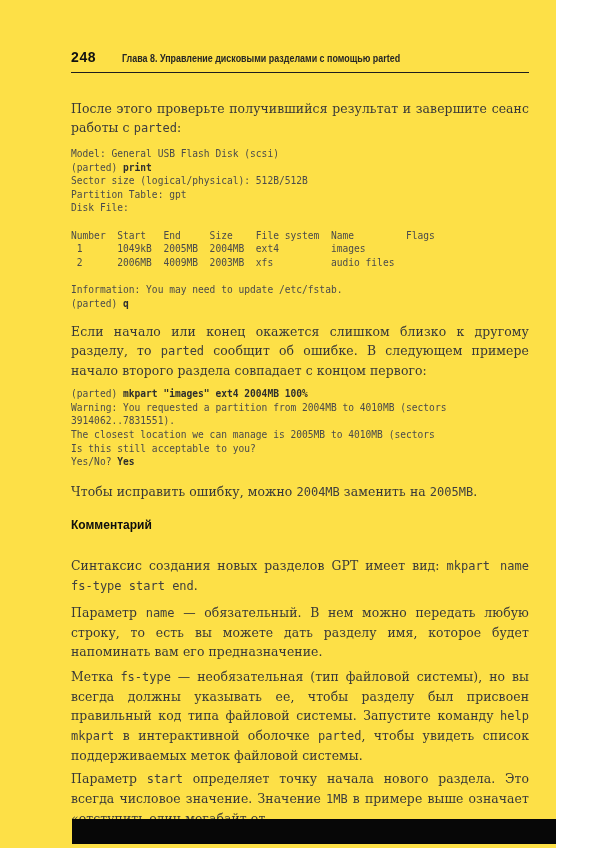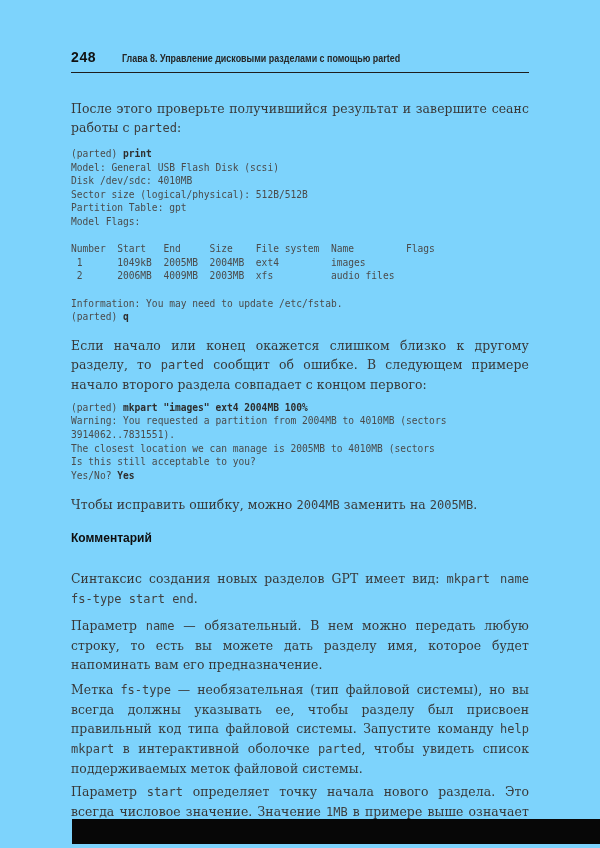"248" .page { background: #7dd3fc -> #fde047; width: 600px -> 556px }
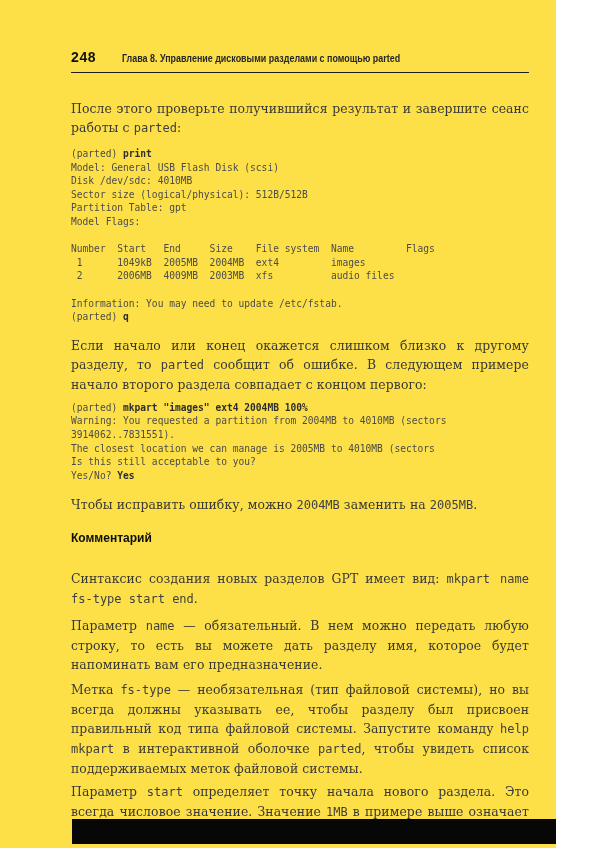"(parted) print" div.cline { order: before "Model: General USB Flash Disk" -> after "Model: General USB Flash Disk" }
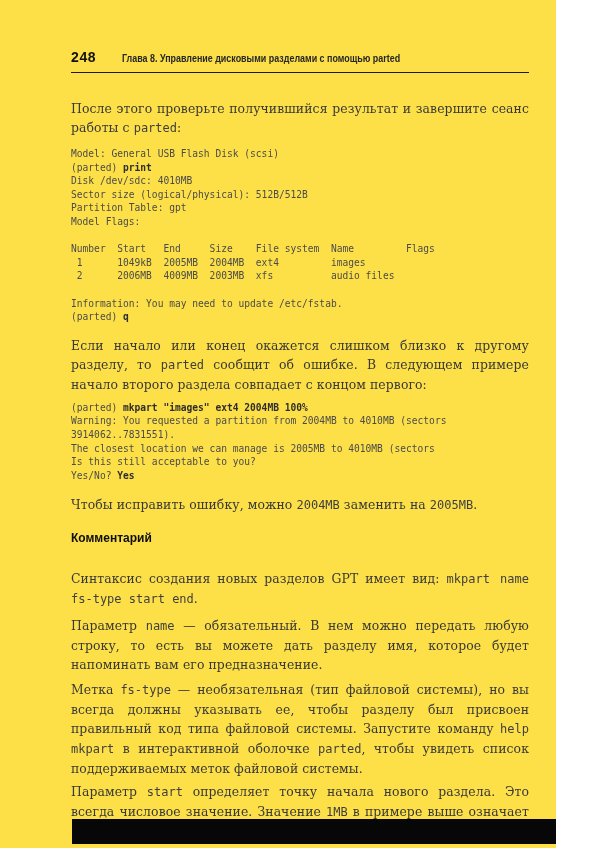"Disk /dev/sdc: 4010MB" div.cline { html: <div><span>Disk /dev/sdc: 4010MB</span></div> -> none }
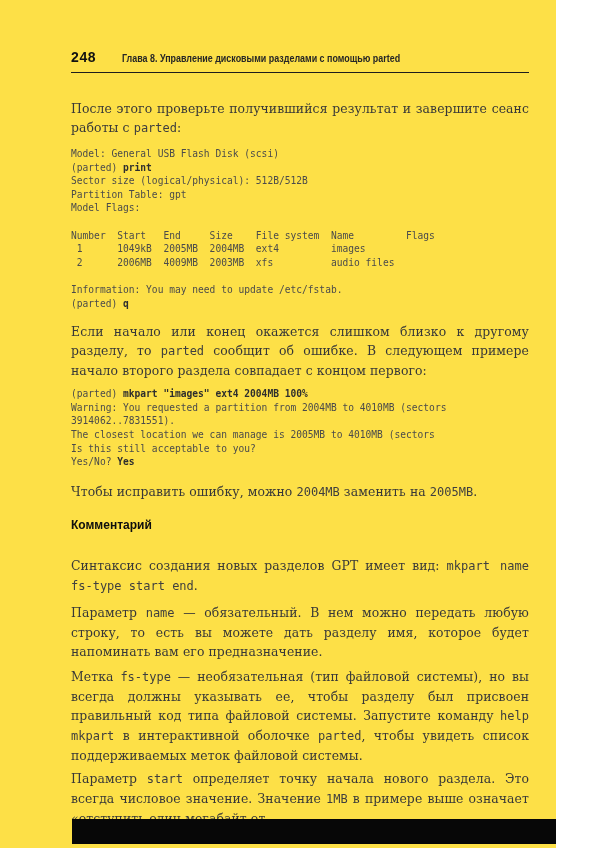"Model Flags:" span { text: Model Flags -> Disk File }
